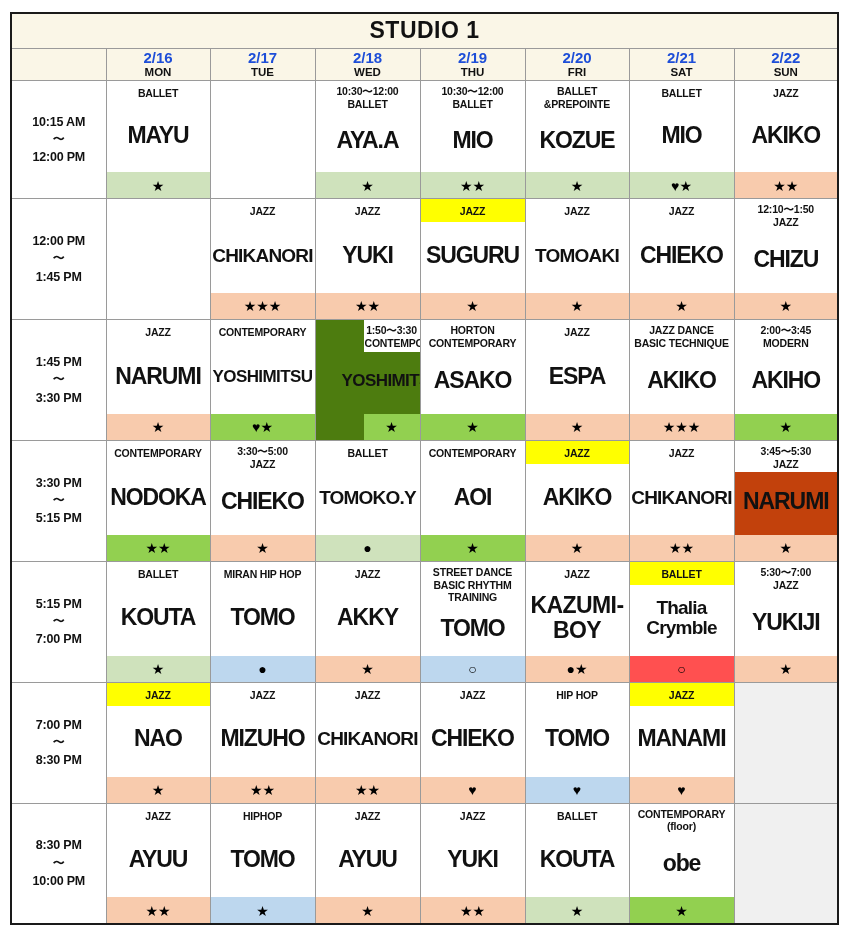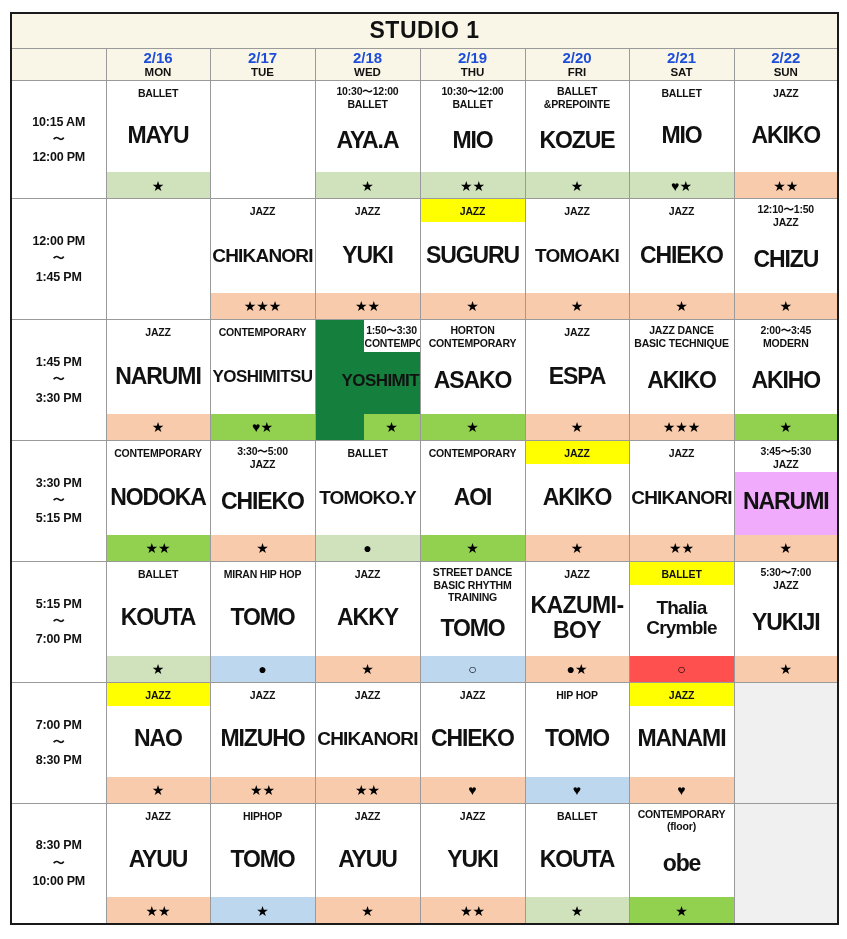"1:50〜3:30" td { background: #15803d -> #4d7c0f }
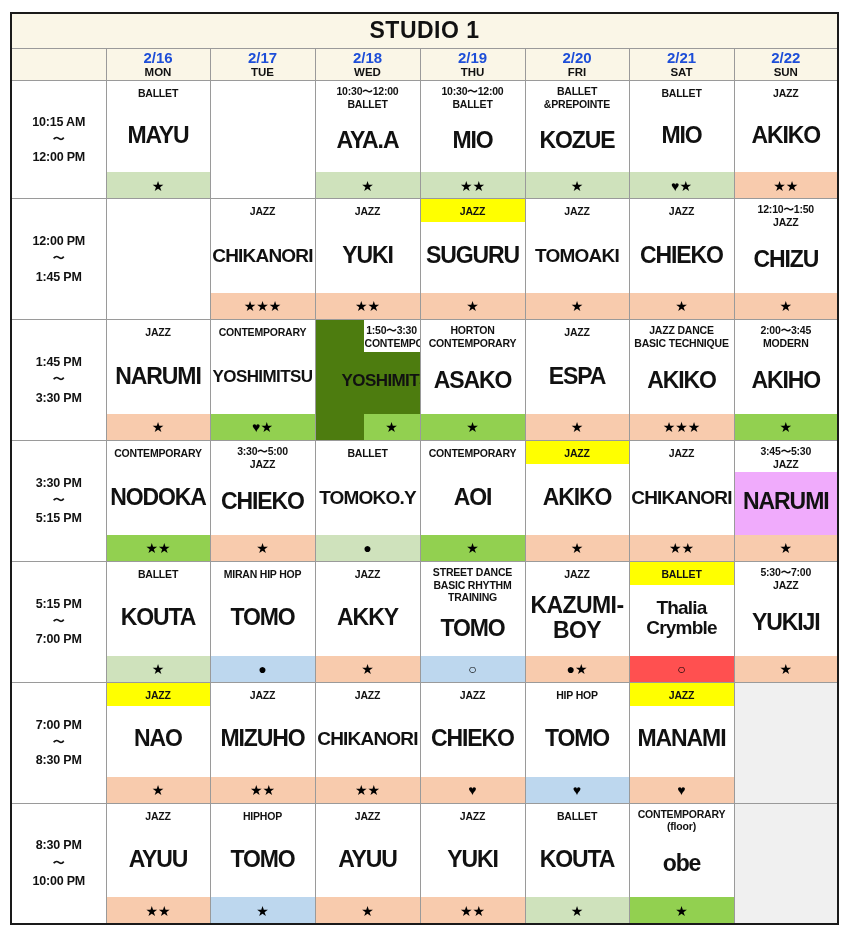"3:45〜5:30" td { background: #f0abfc -> #c2410c }
